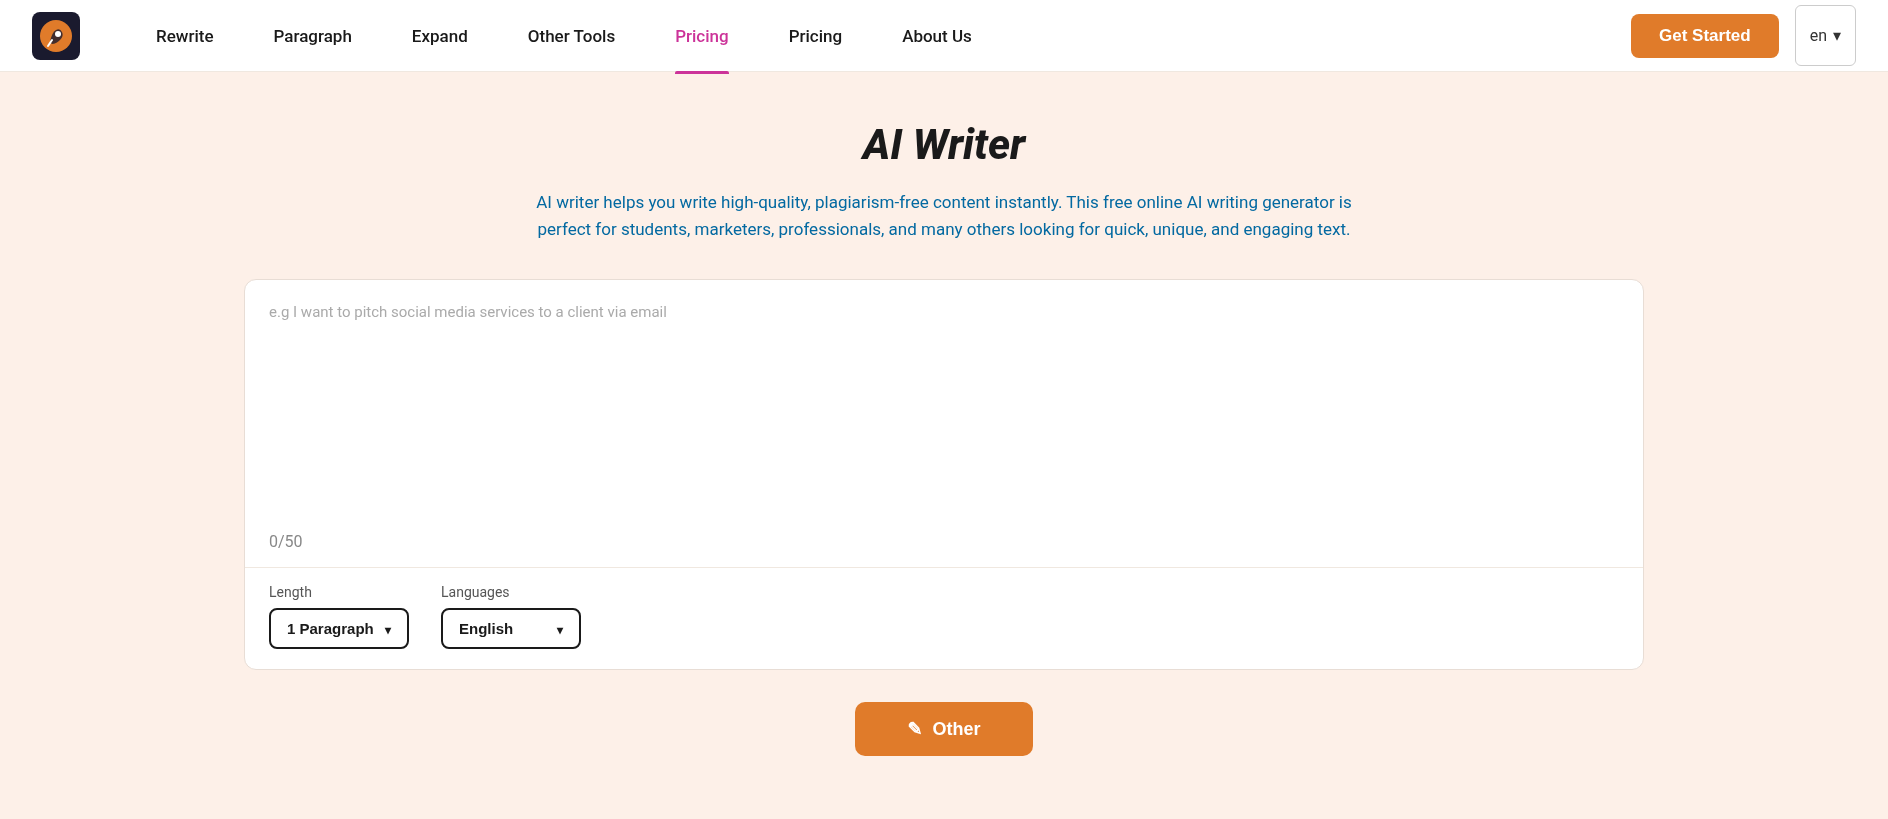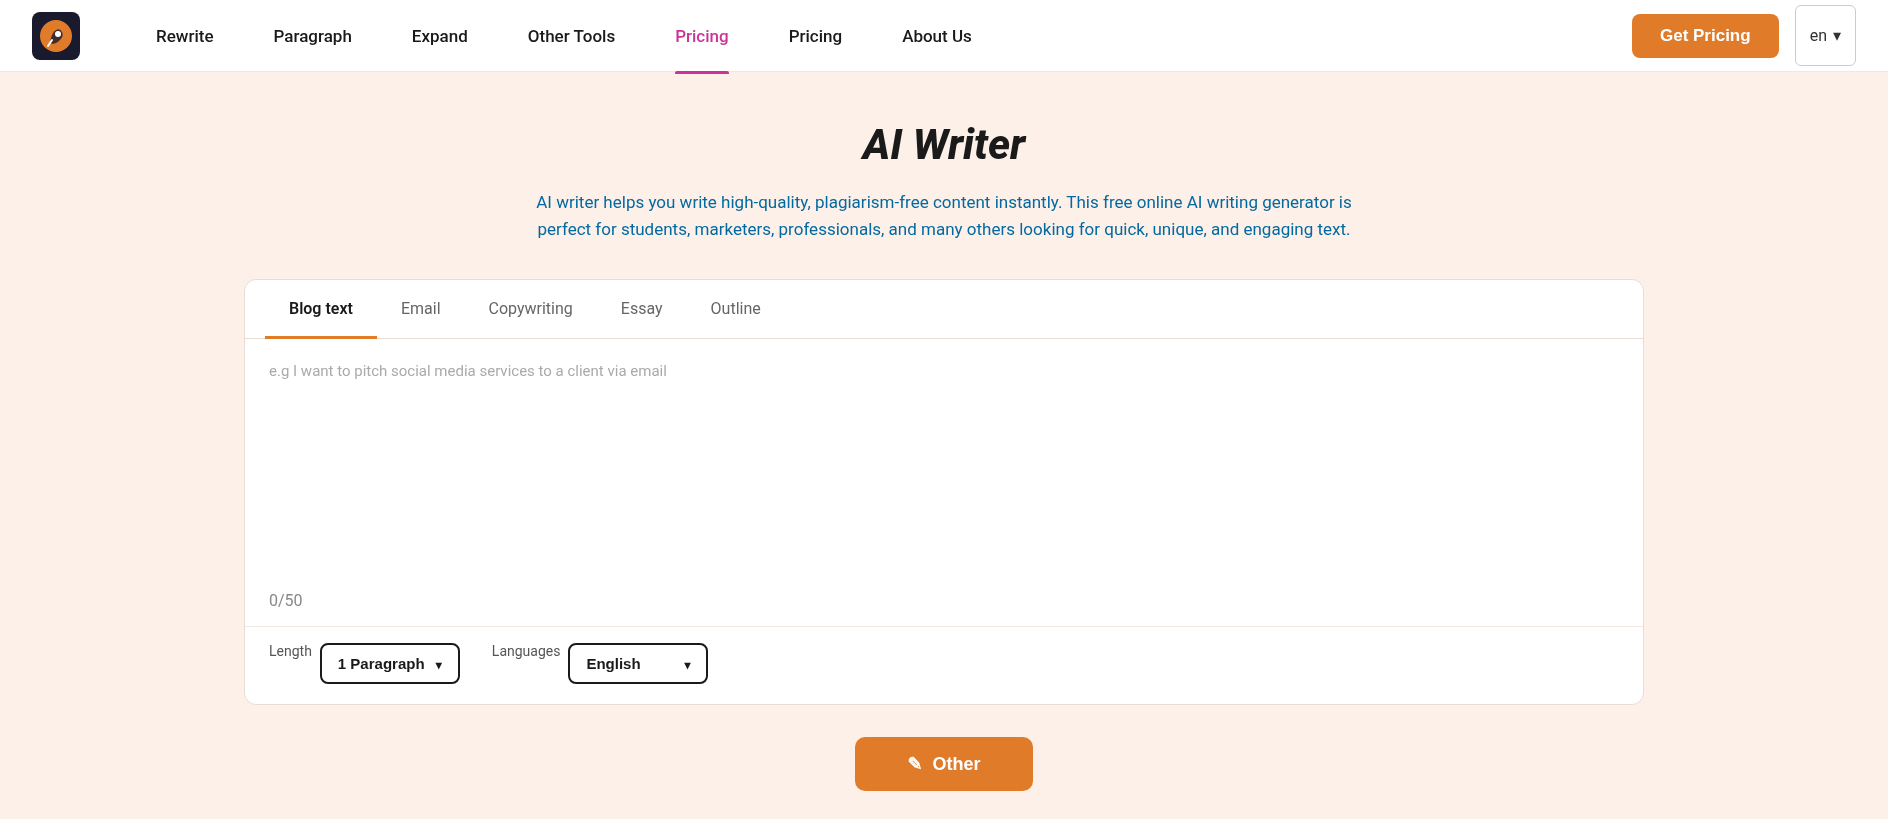"Get Pricing" button.get-started-btn { text: Pricing -> Started }
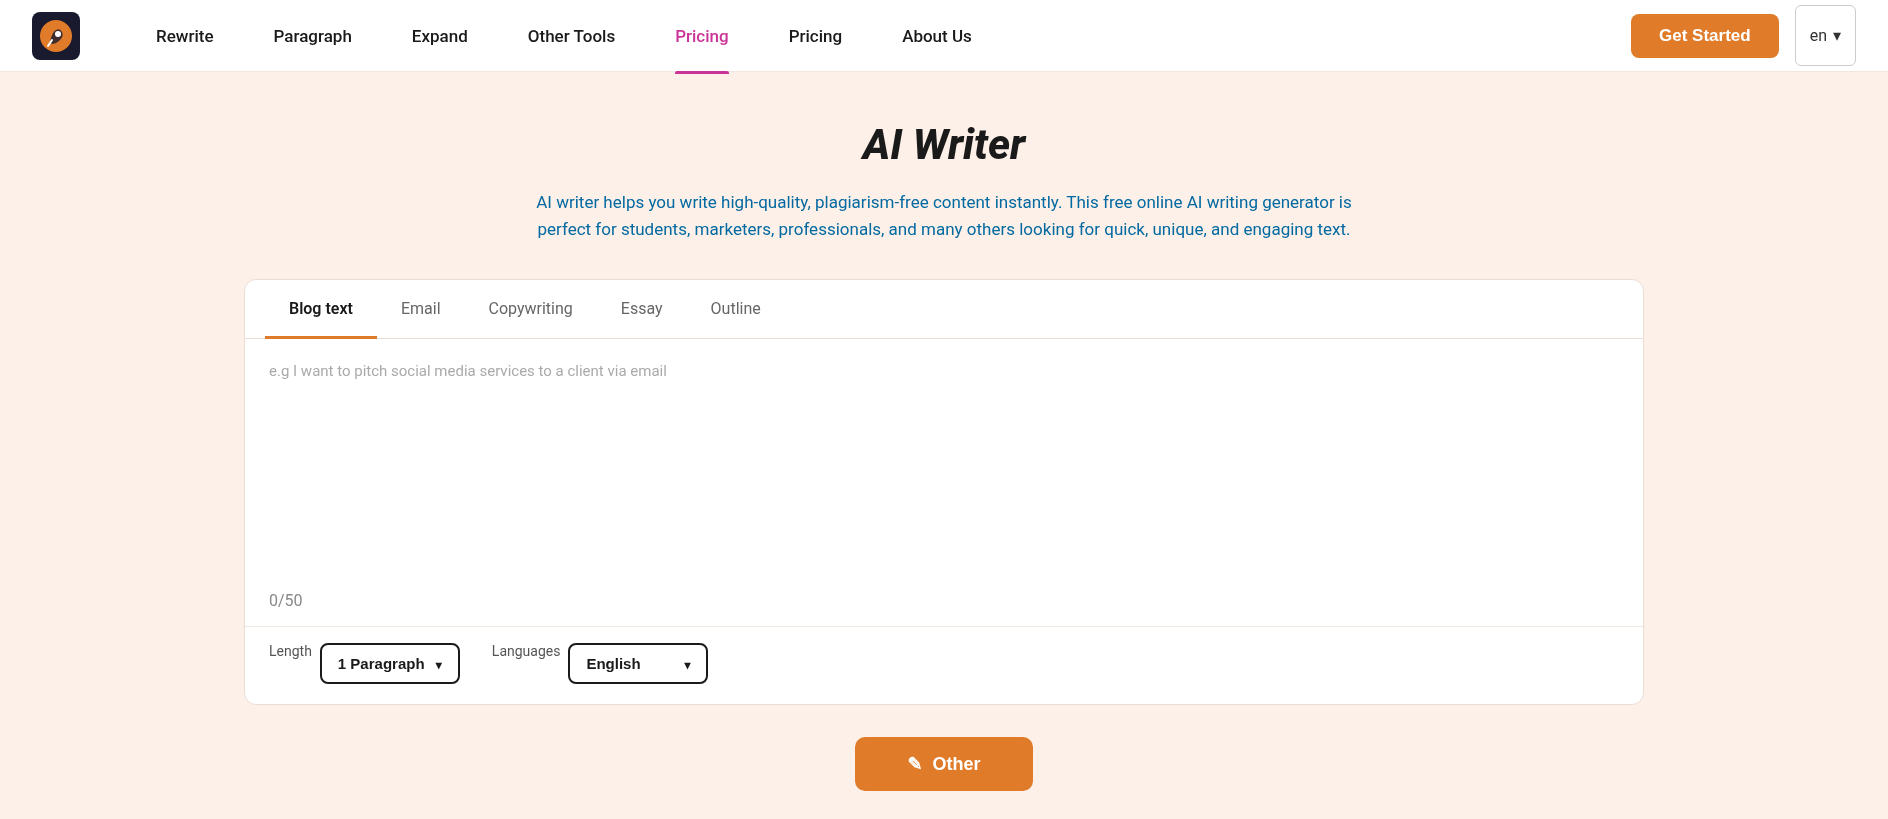"Blog text" div.tabs { html: <div> <div>Blog text</div> <div>Email</div> <div>Copywriting</div> <div>Essay</div> <div>Outline</div> </div> -> none }
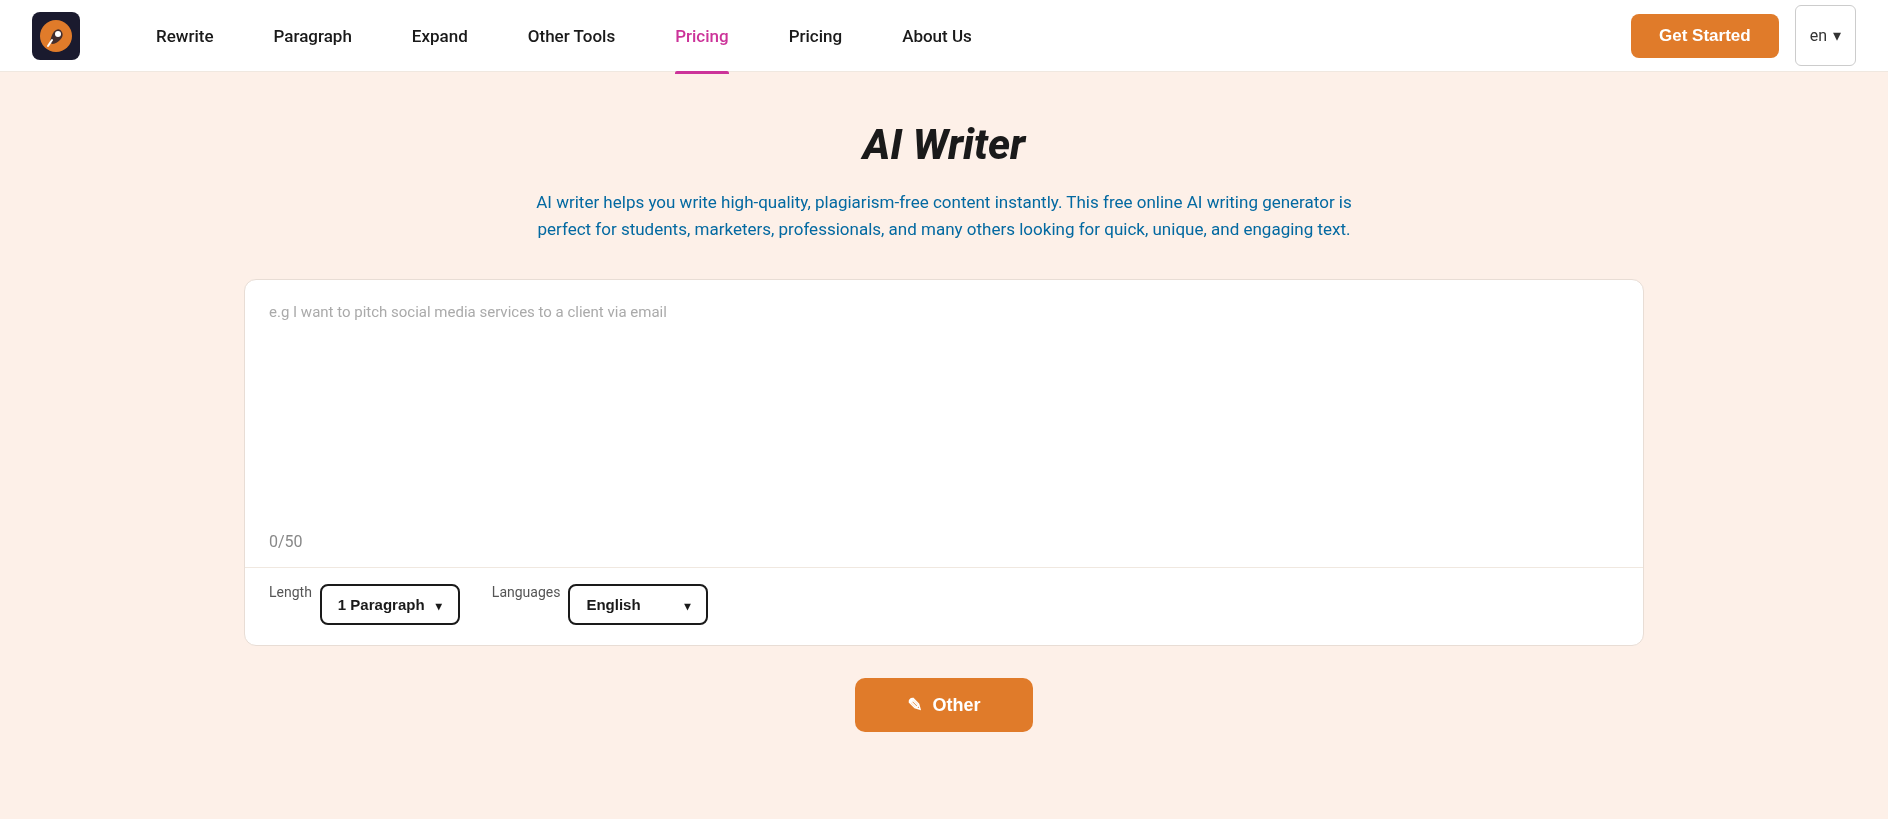"Length" .control-group { flex-direction: row -> column }
